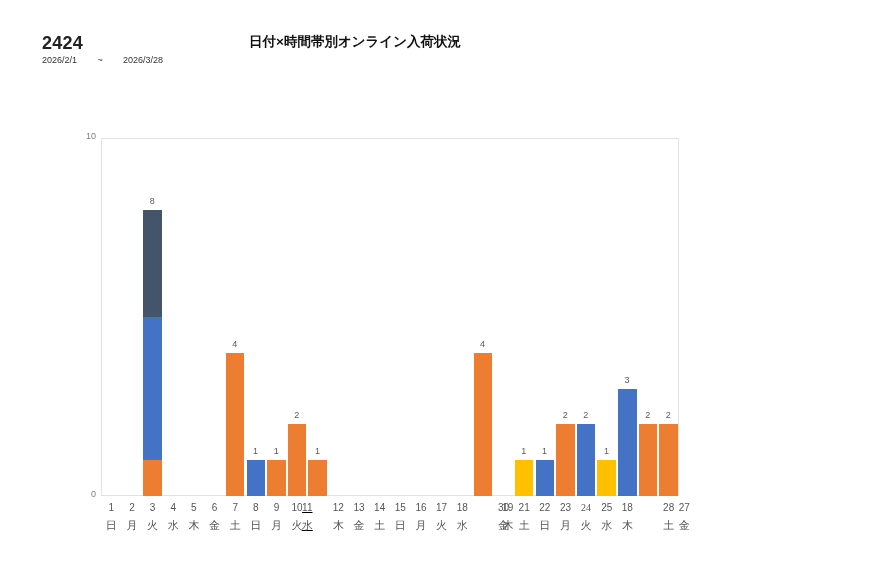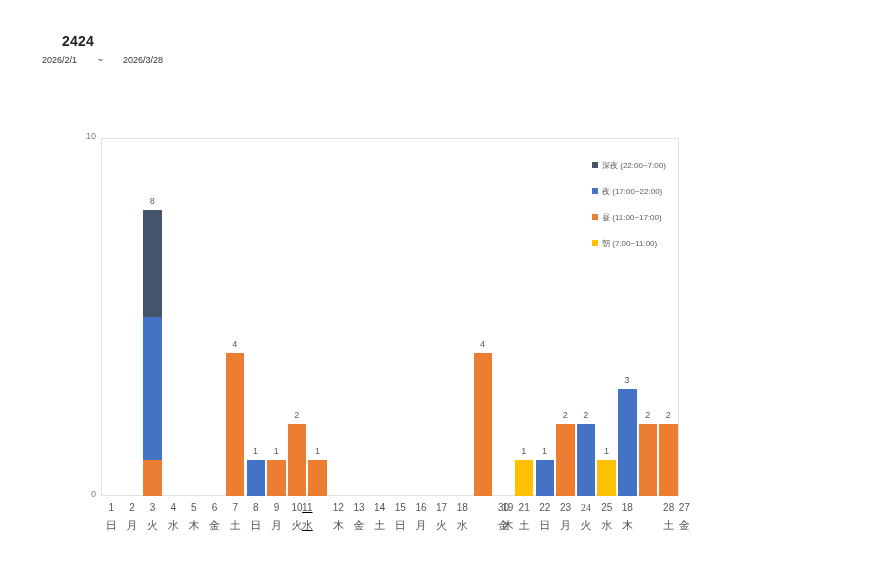"2424" #header-id { font-size: 14px -> 18px; margin-left: 20px -> none }
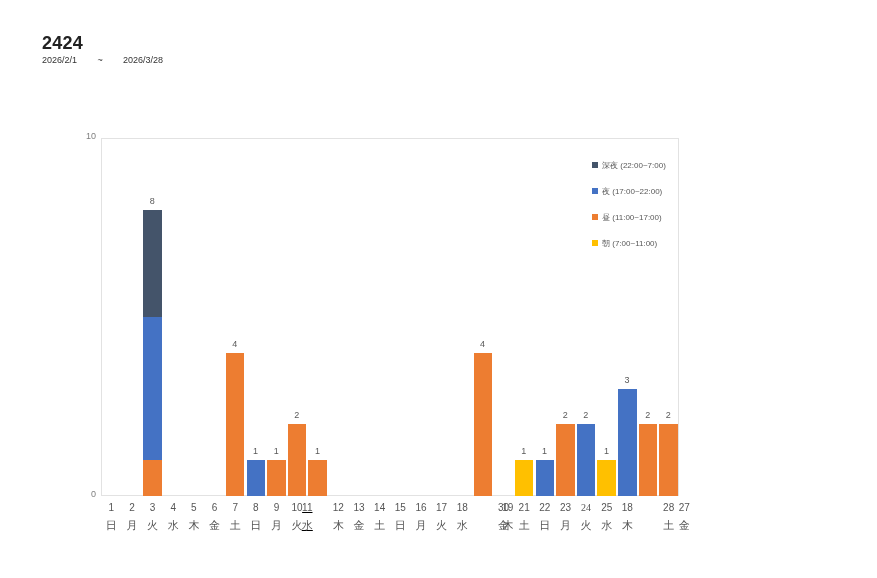"日付×時間帯別オンライン入荷状況" div { html: none -> <div>日付×時間帯別オンライン入荷状況</div> }
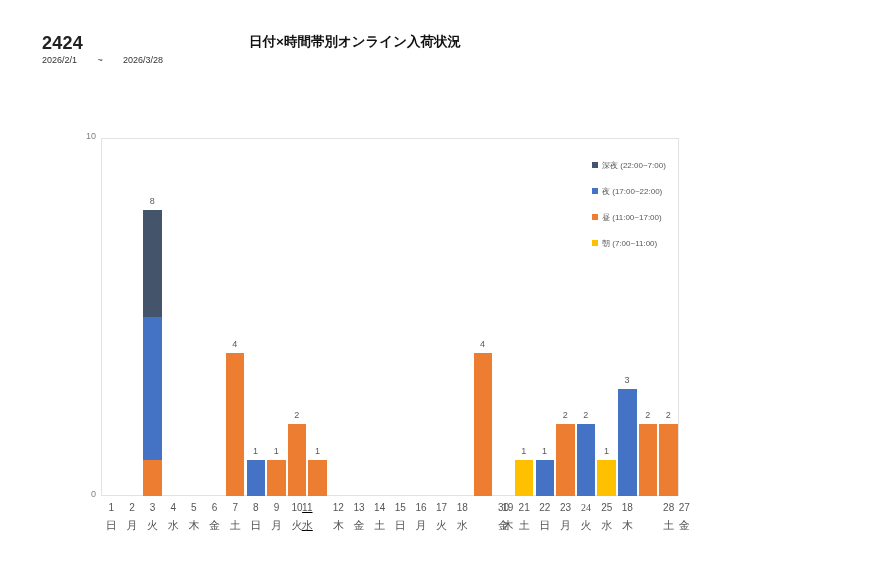"深夜 (22:00~7:00)" div { html: <div> <div> <span></span> <span>深夜 (22:00~7:00)</span> </div> <div> <span></span> <span>夜 (17:00~22:00)</span> </div> <div> <span></span> <span>昼 (11:00~17:00)</span> </div> <div> <span></span> <span>朝 (7:00~11:00)</span> </div> </div> -> none }
